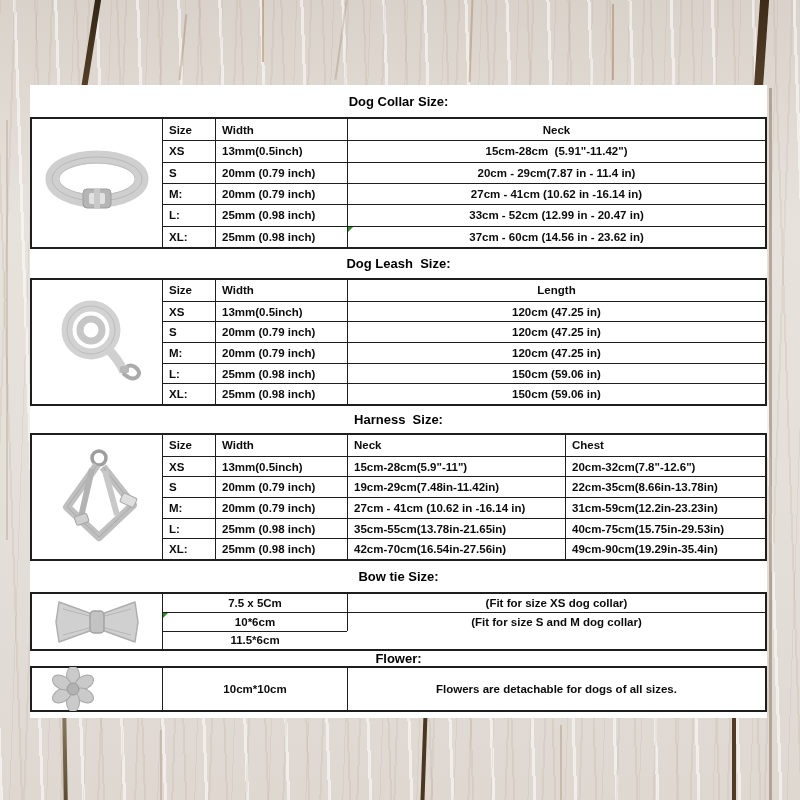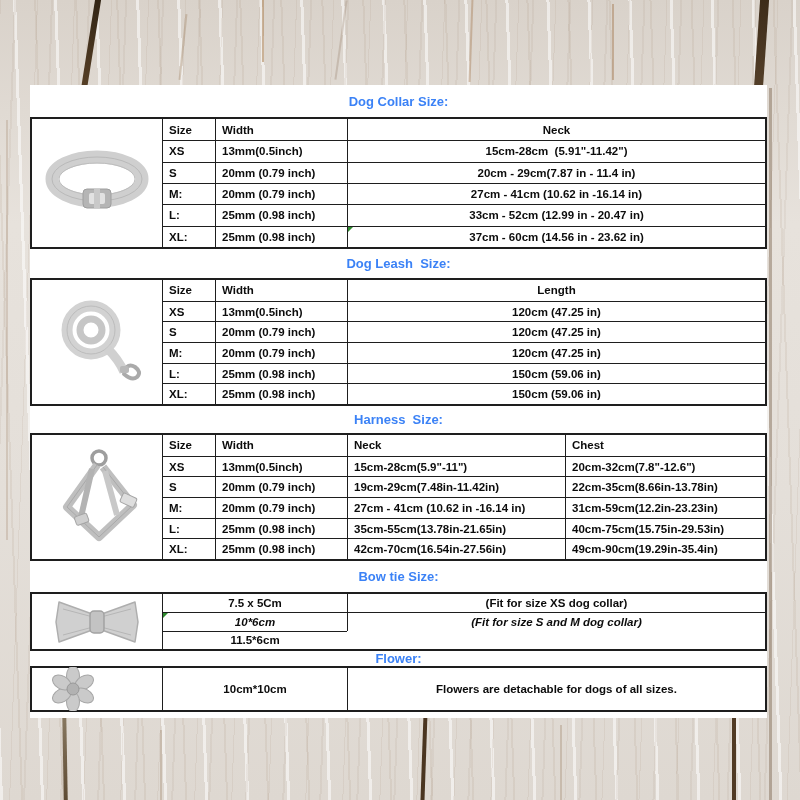"Dog Collar Size:" .sec-title { color: #3b82f6 -> #000000 }
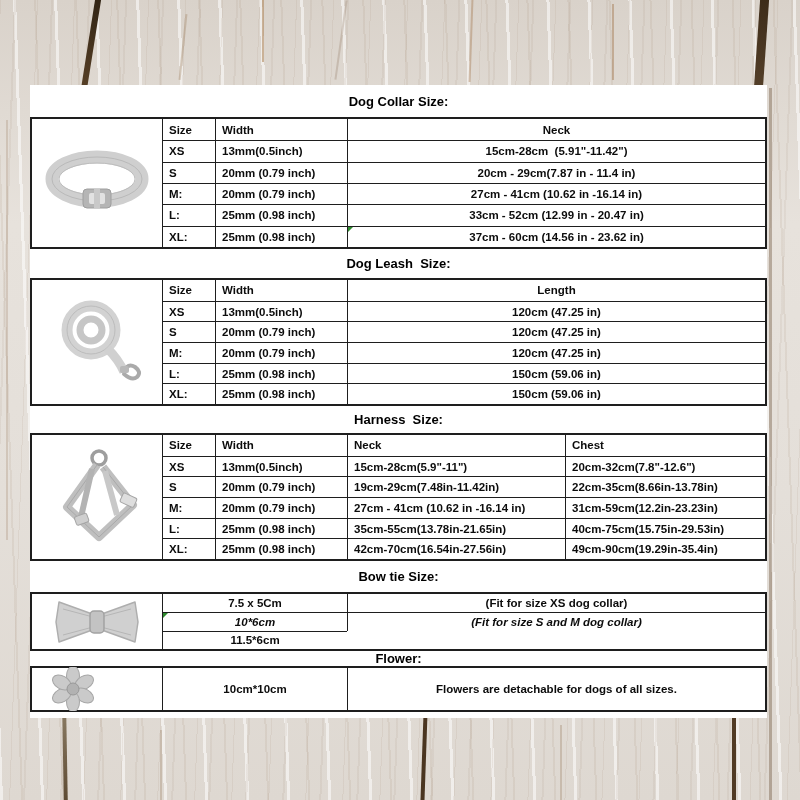"10*6cm" div.row { font-style: italic -> none }
